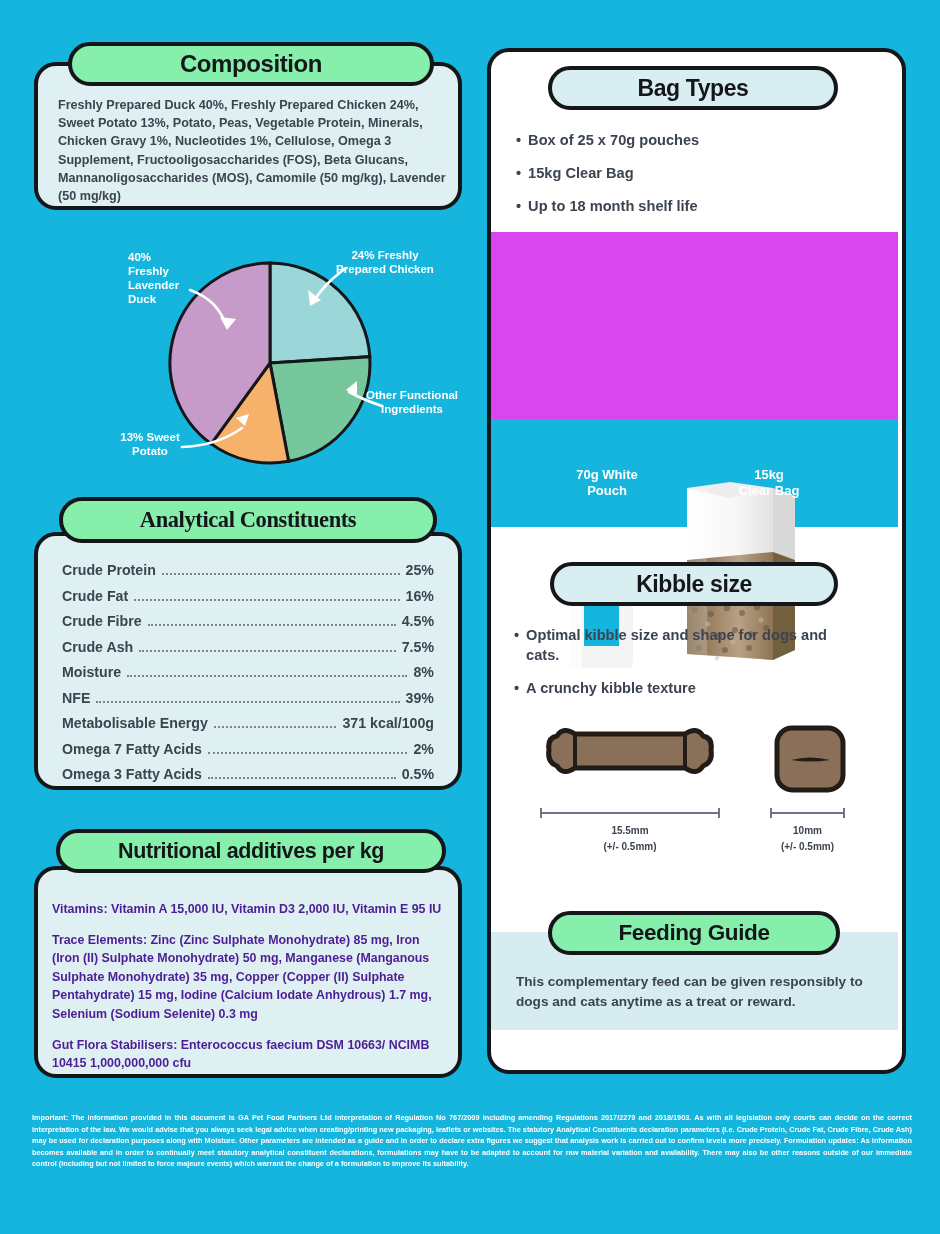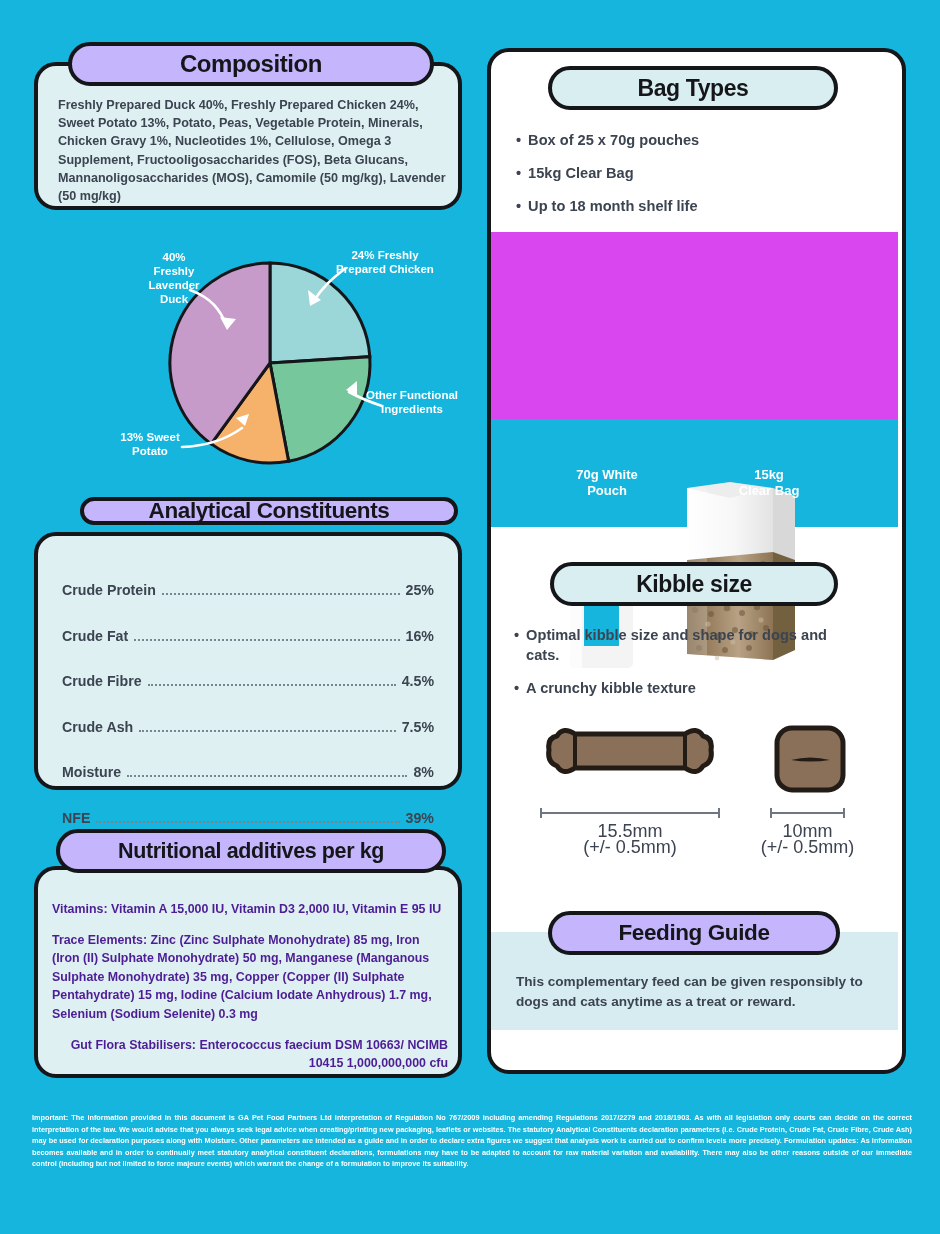"Composition" .pill { background: #c4b5fd -> #86efac }
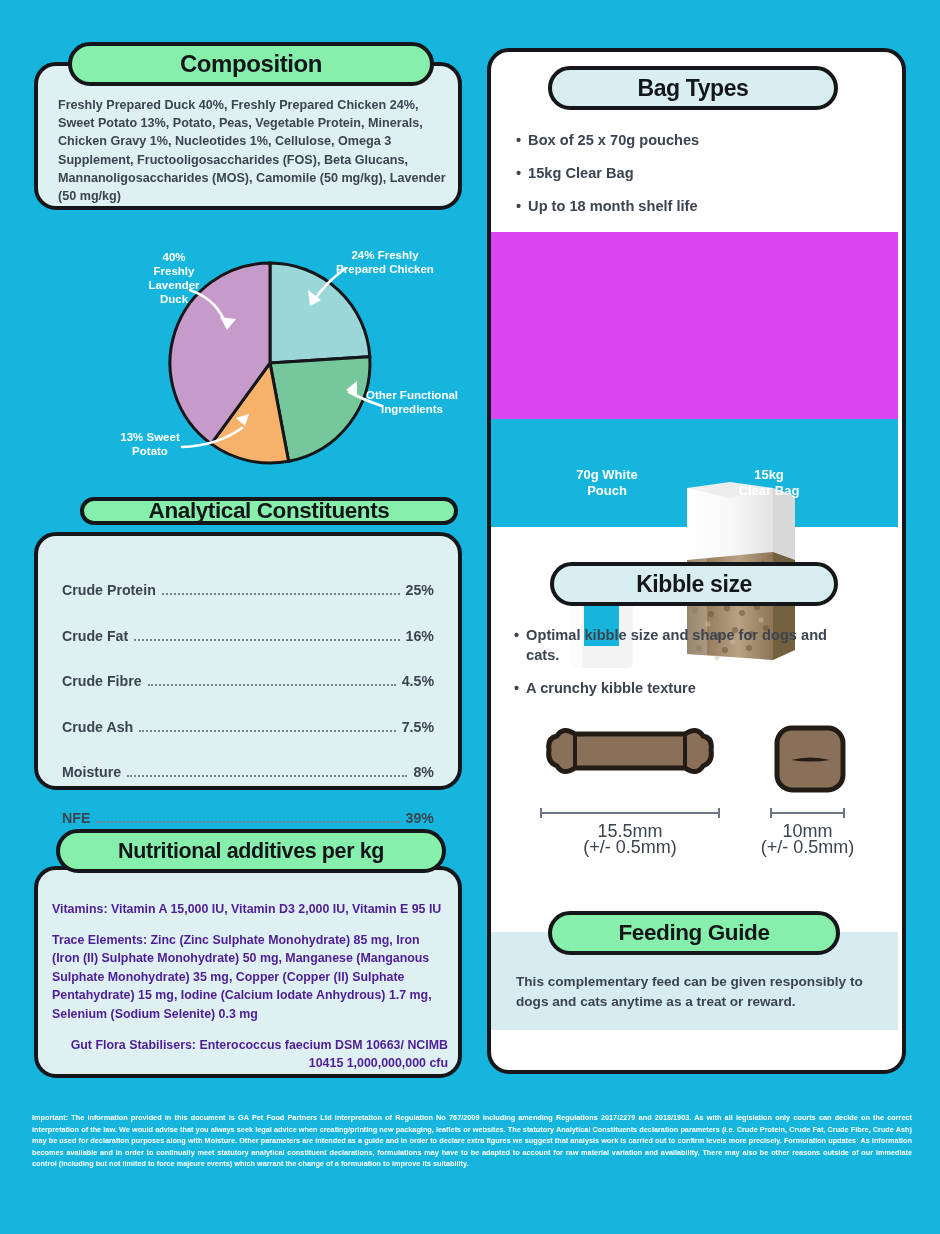"40%" .pie-label { text-align: center -> left }
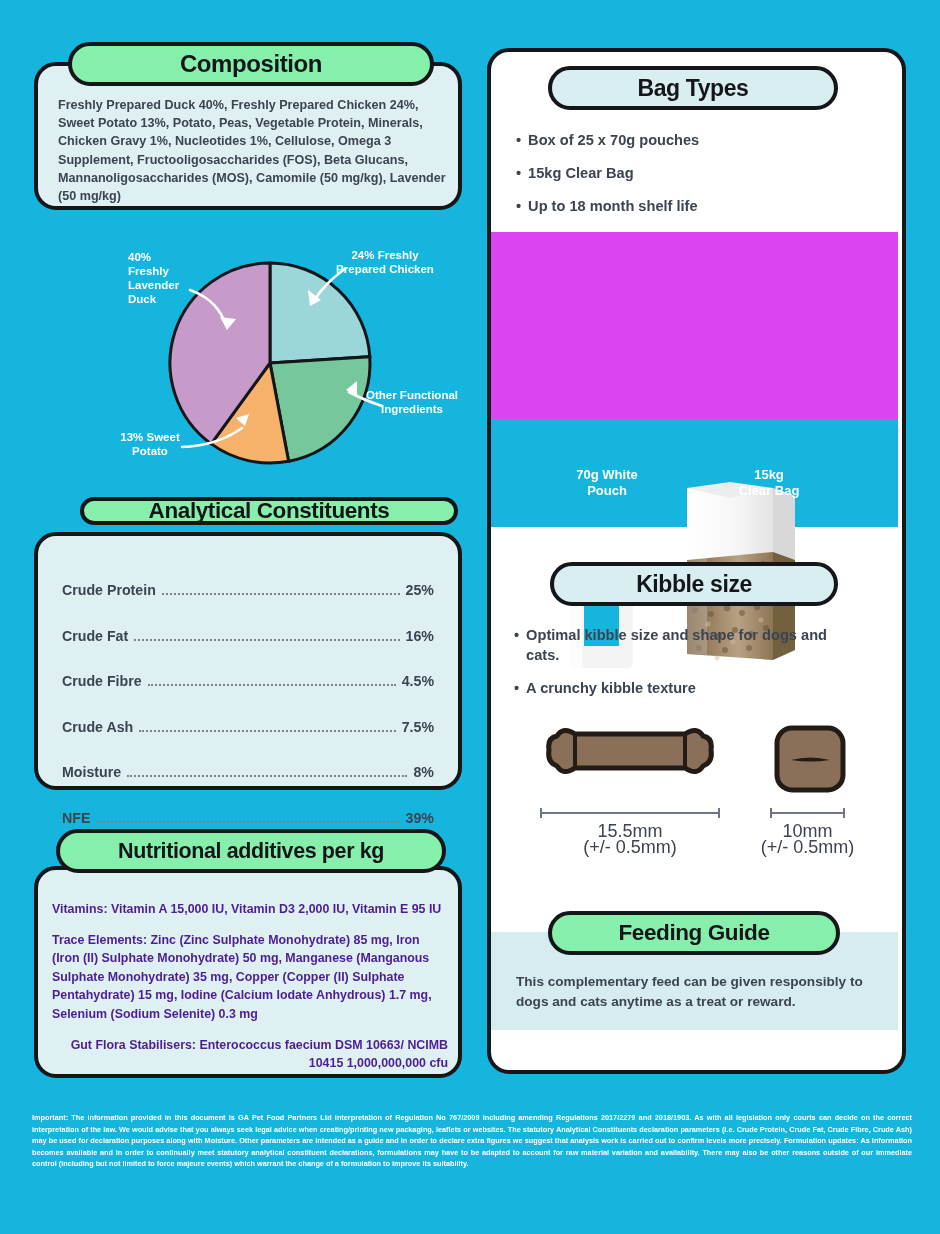"Analytical Constituents" #ana-pill { font-family: none -> Liberation Serif, serif; height: 28px -> 46px; left: 80px -> 59px }
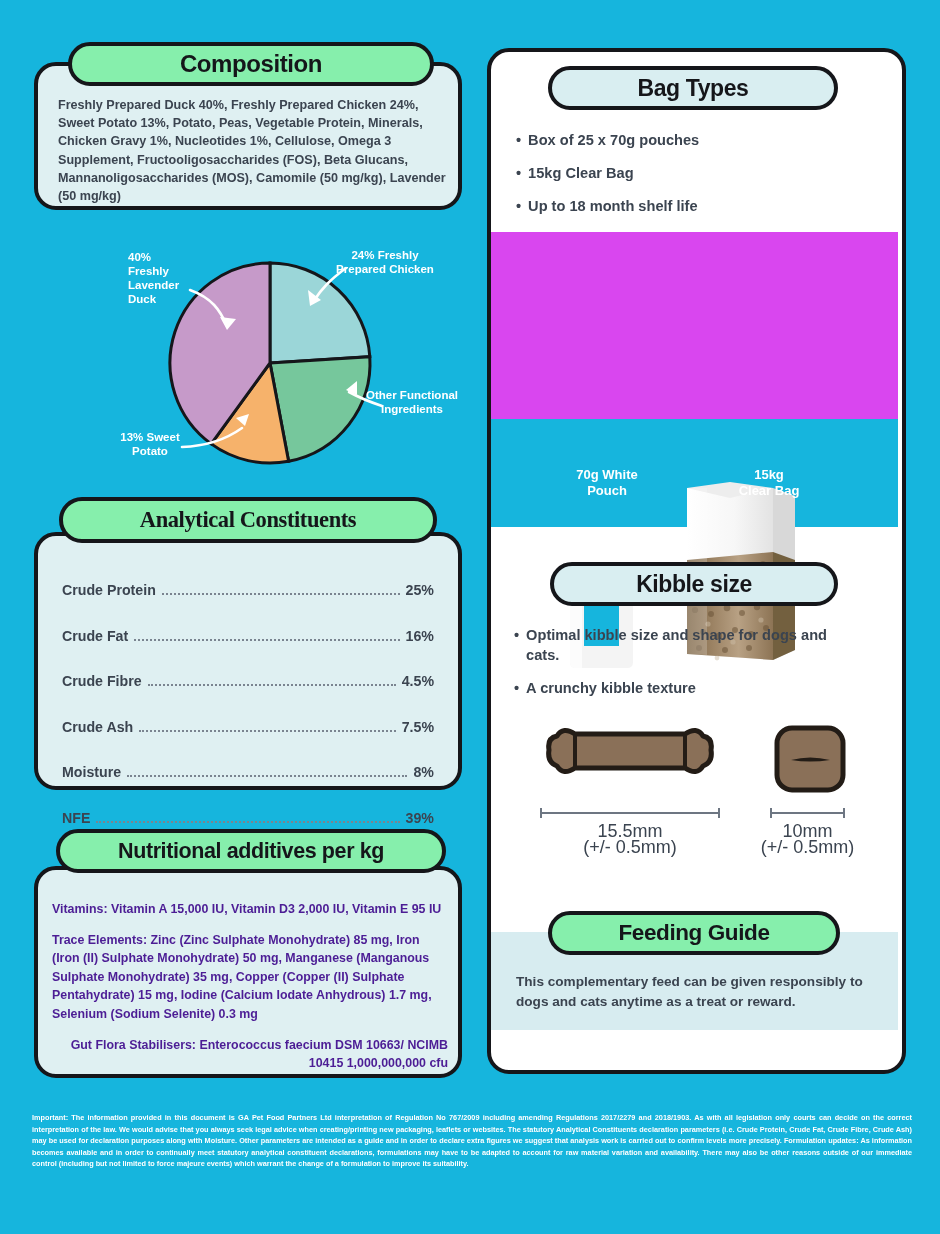"Crude Protein" .ana-row { margin-top: 20px -> none }
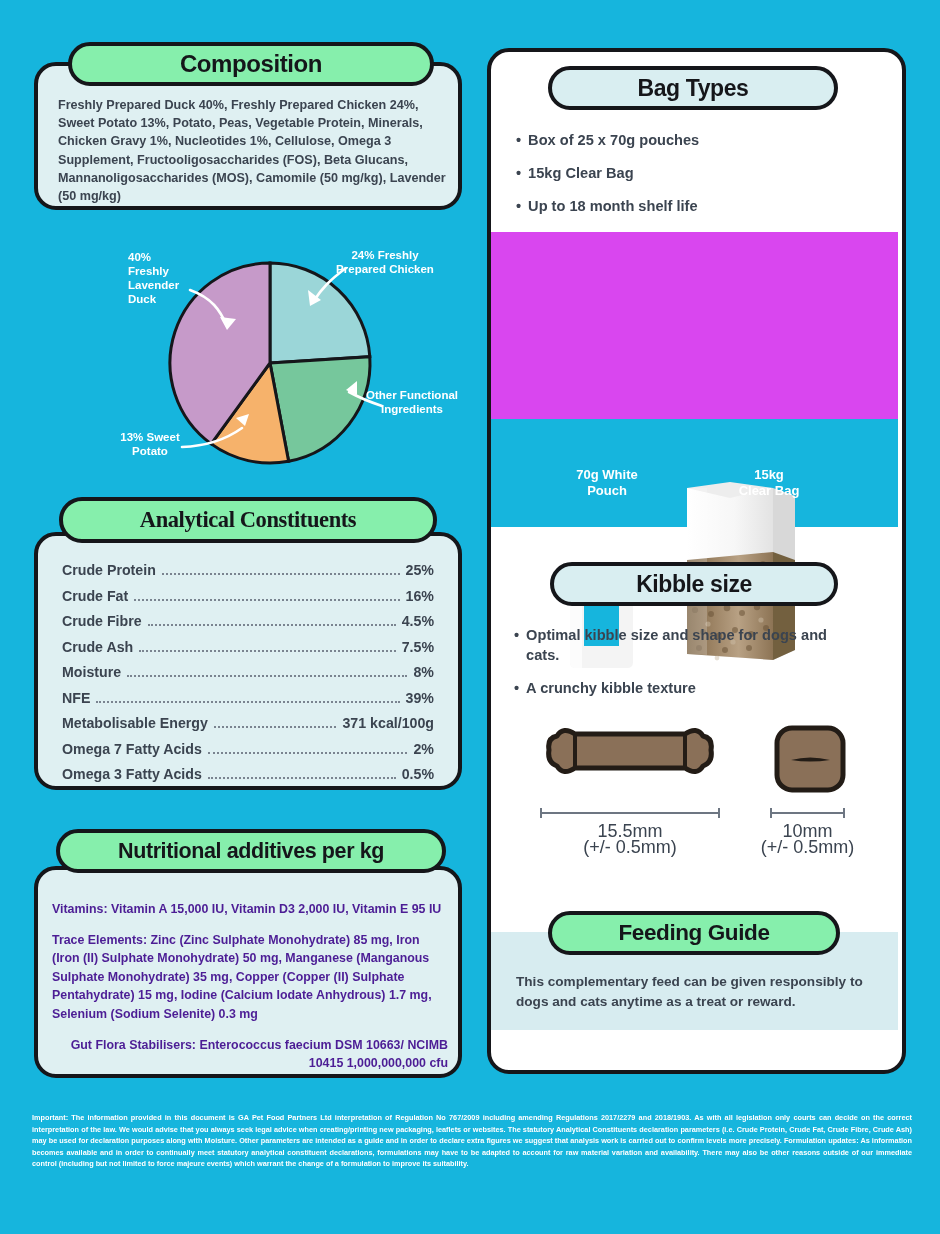"15.5mm" .dimtext { font-size: 18px -> 10px; font-weight: 400 -> 700 }
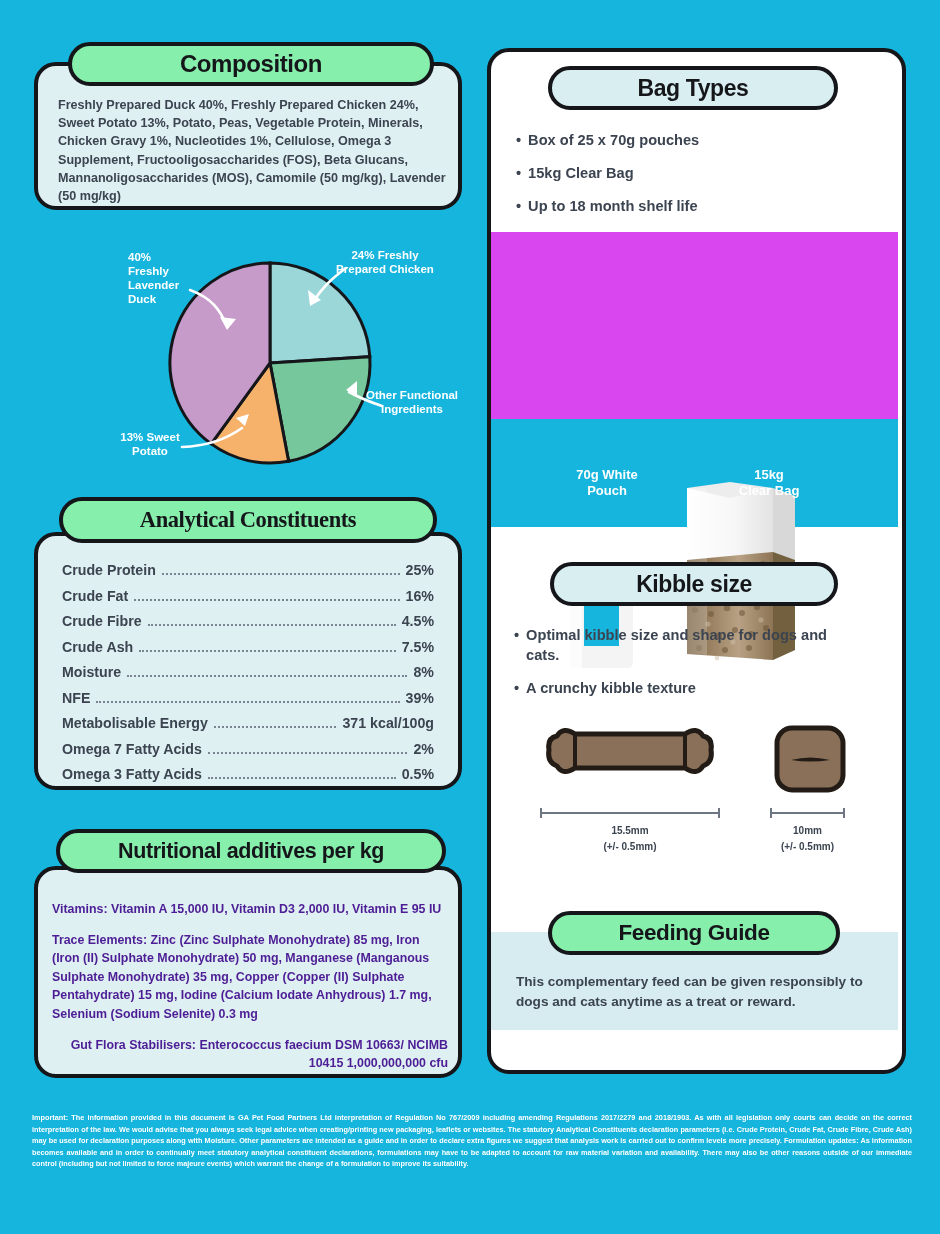"Gut Flora Stabilisers: Enterococcus" #nut-body p:last-child { text-align: right -> none }
